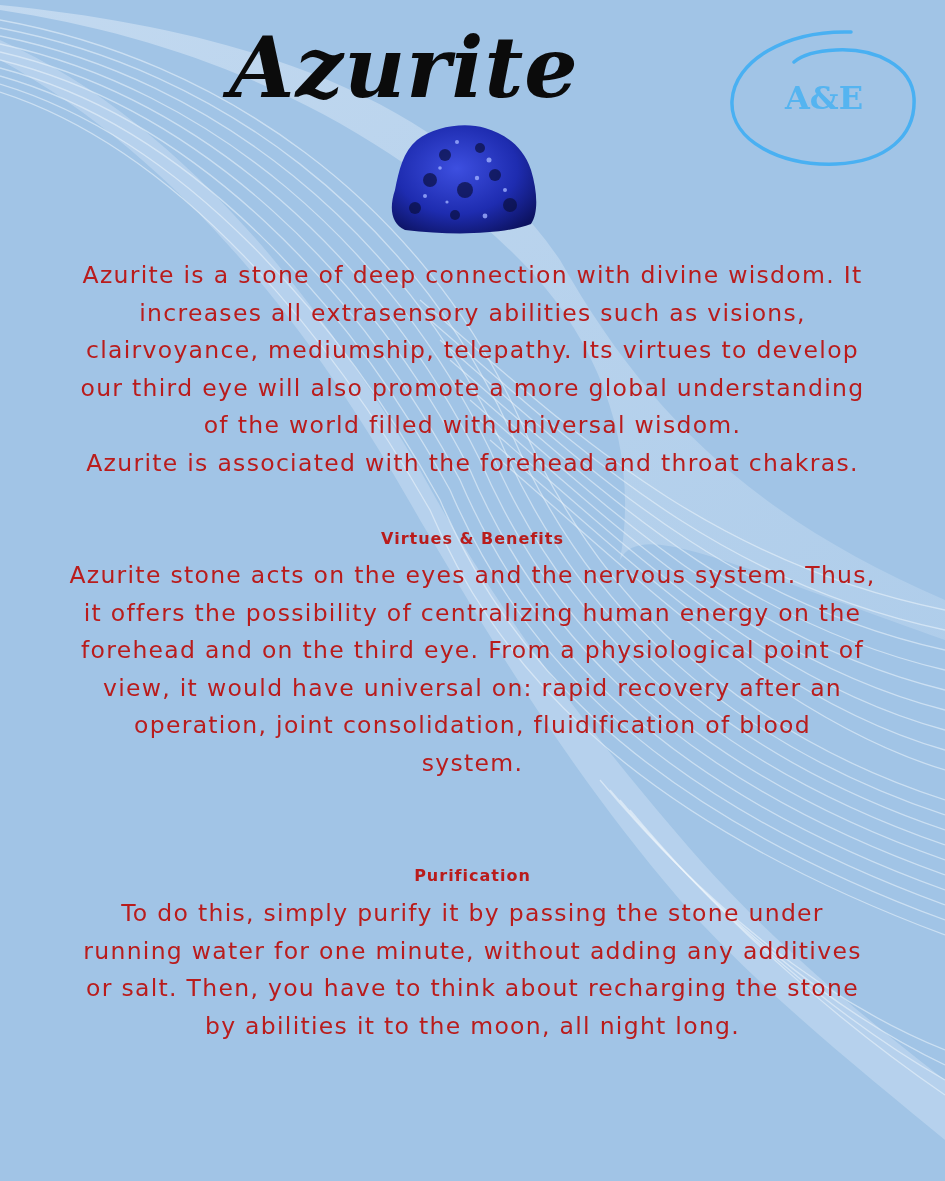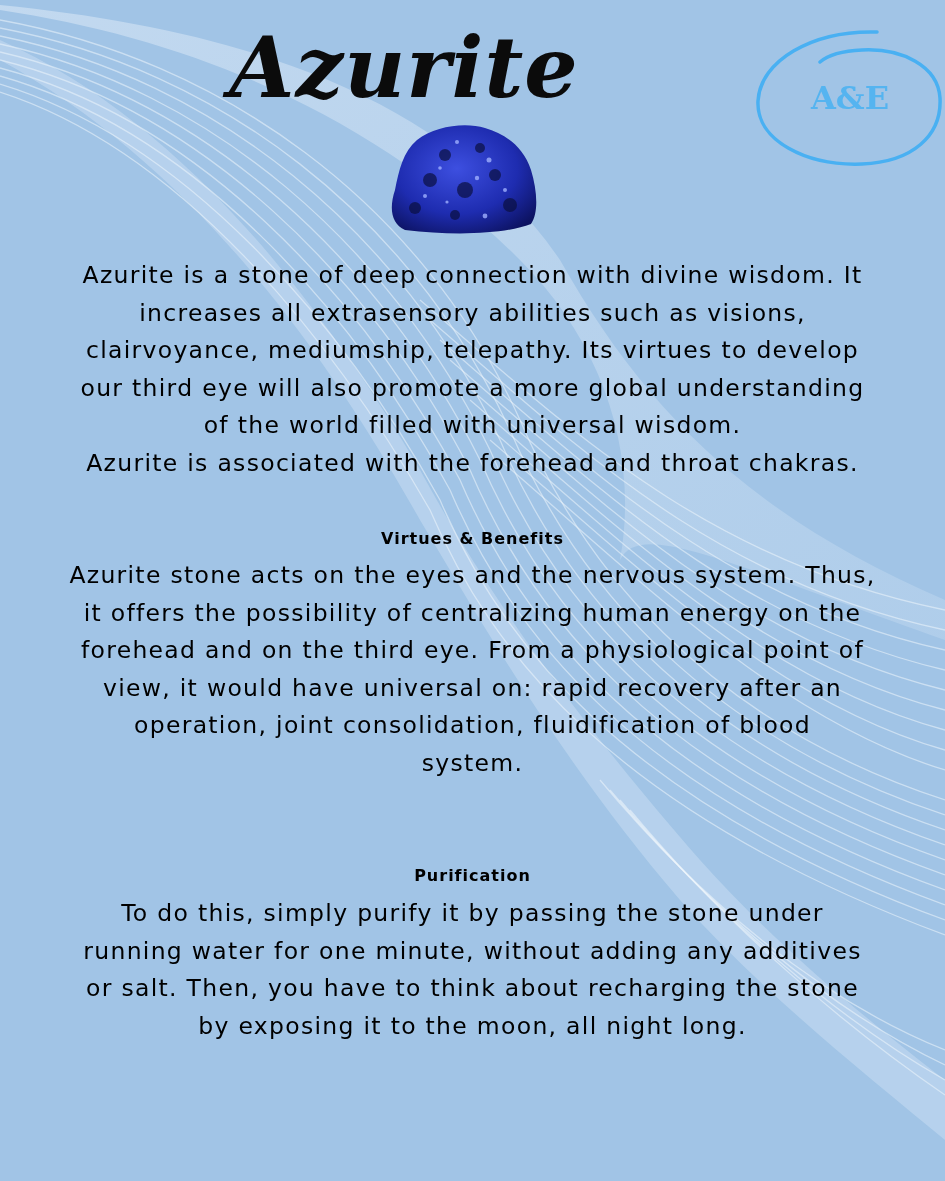"A&E" .logo { left: 752px -> 726px }
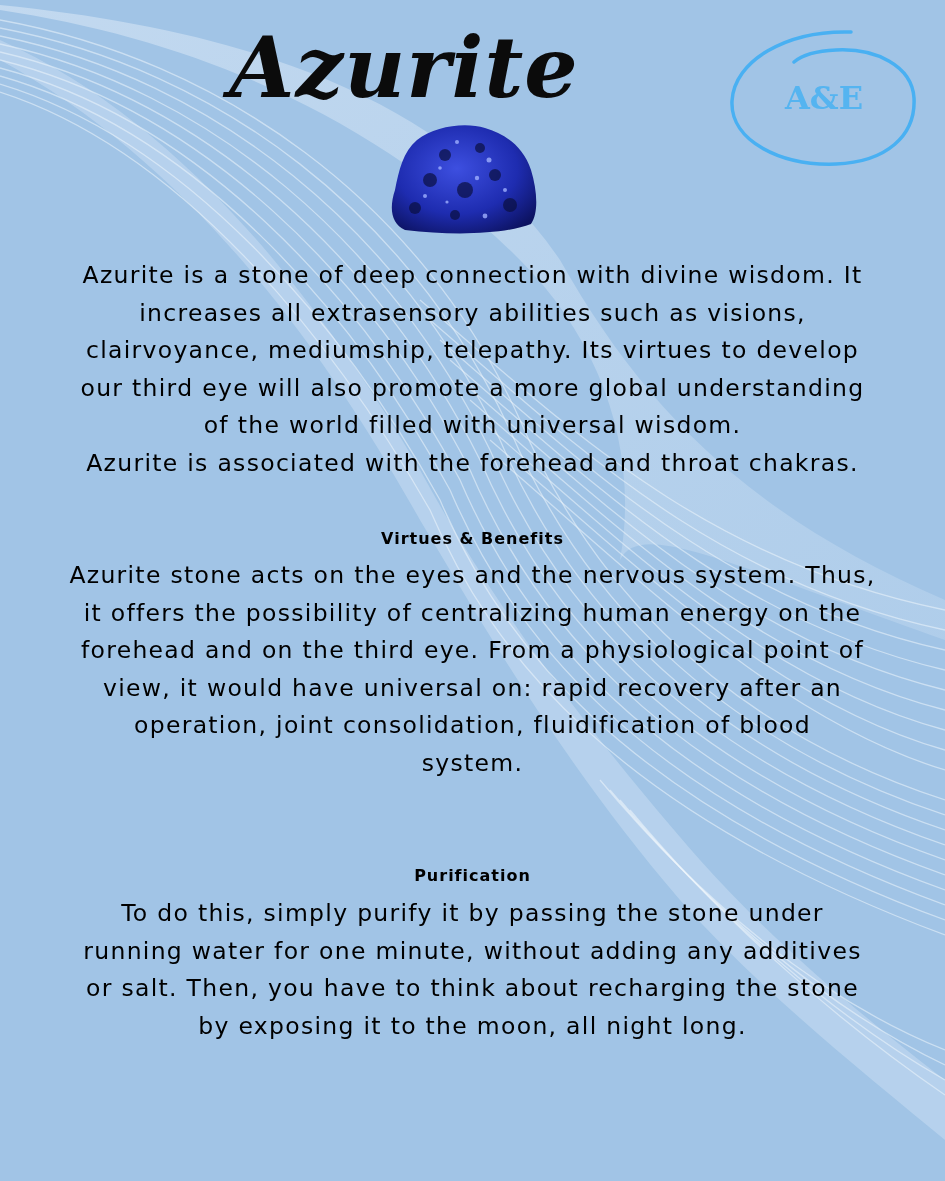"Azurite is a stone of" .content { color: #000000 -> #b91c1c }
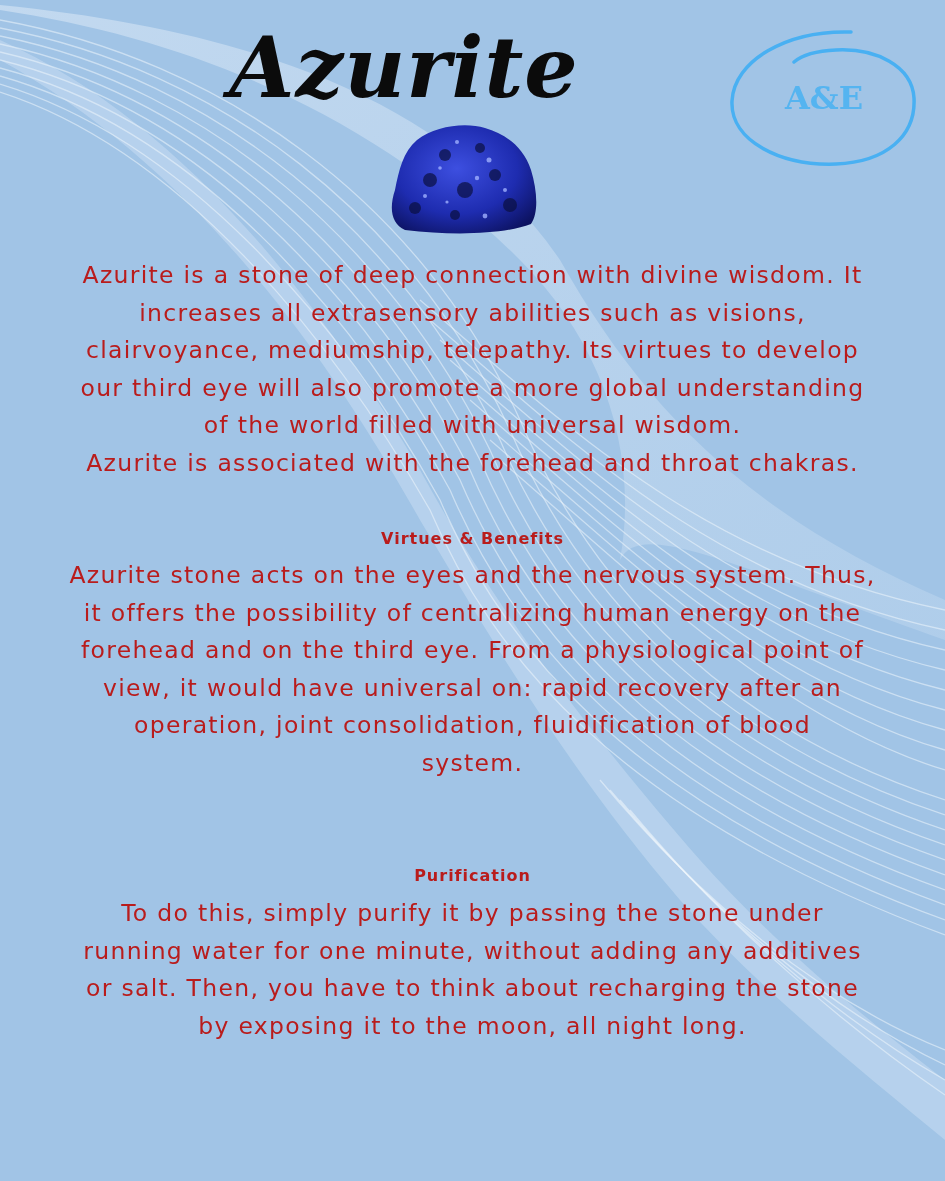"by exposing it to the" span { text: exposing -> abilities }
